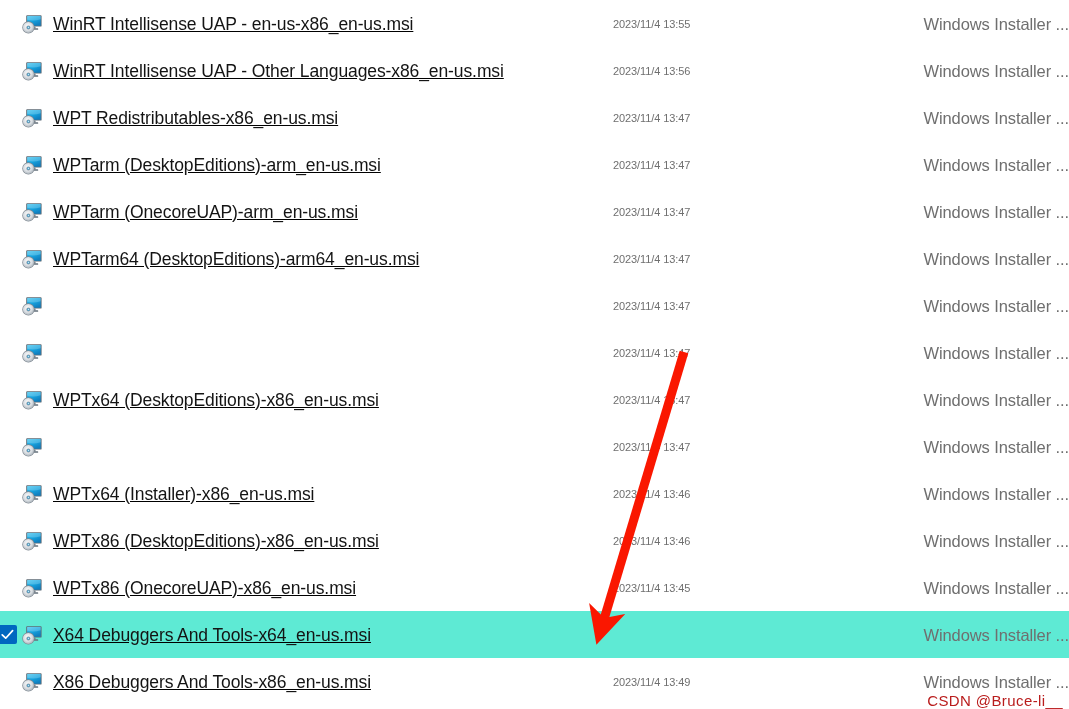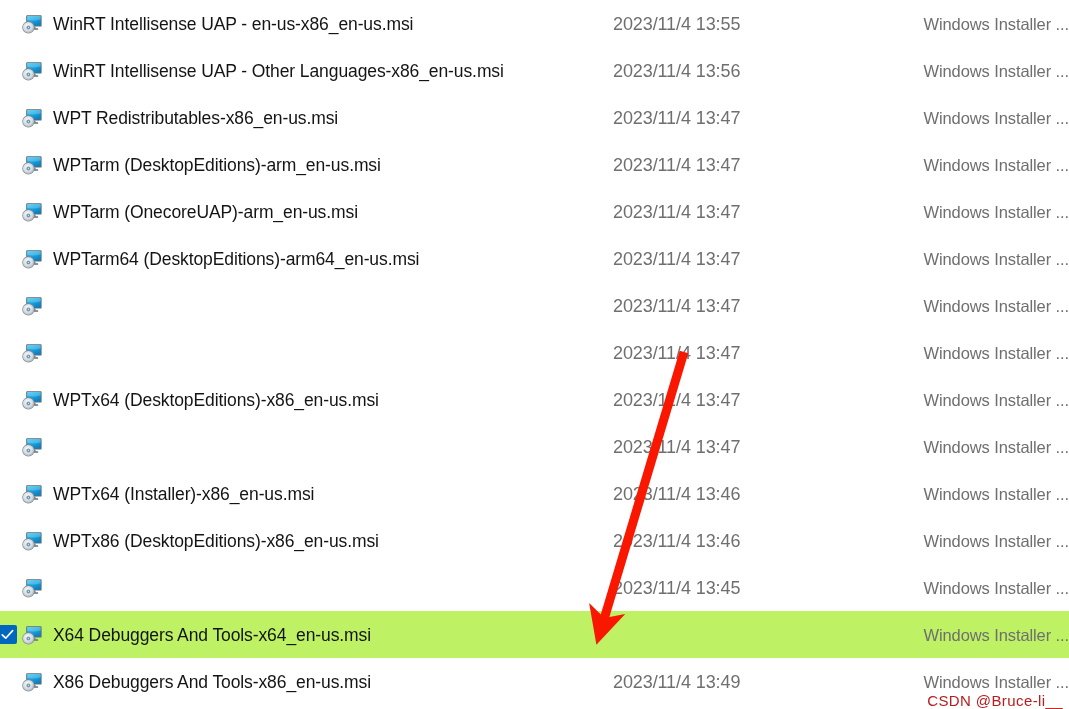"WinRT Intellisense UAP -" .name-cell { text-decoration: none -> underline }
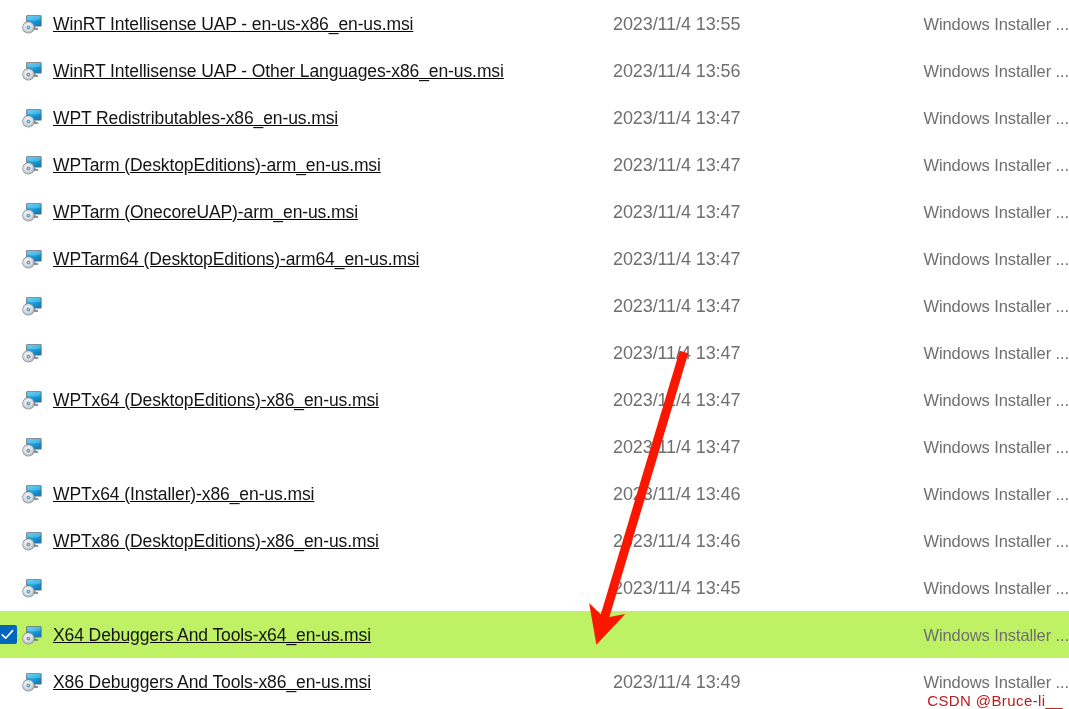"2023/11/4 13:55" .date-cell { font-size: 18px -> 11px }
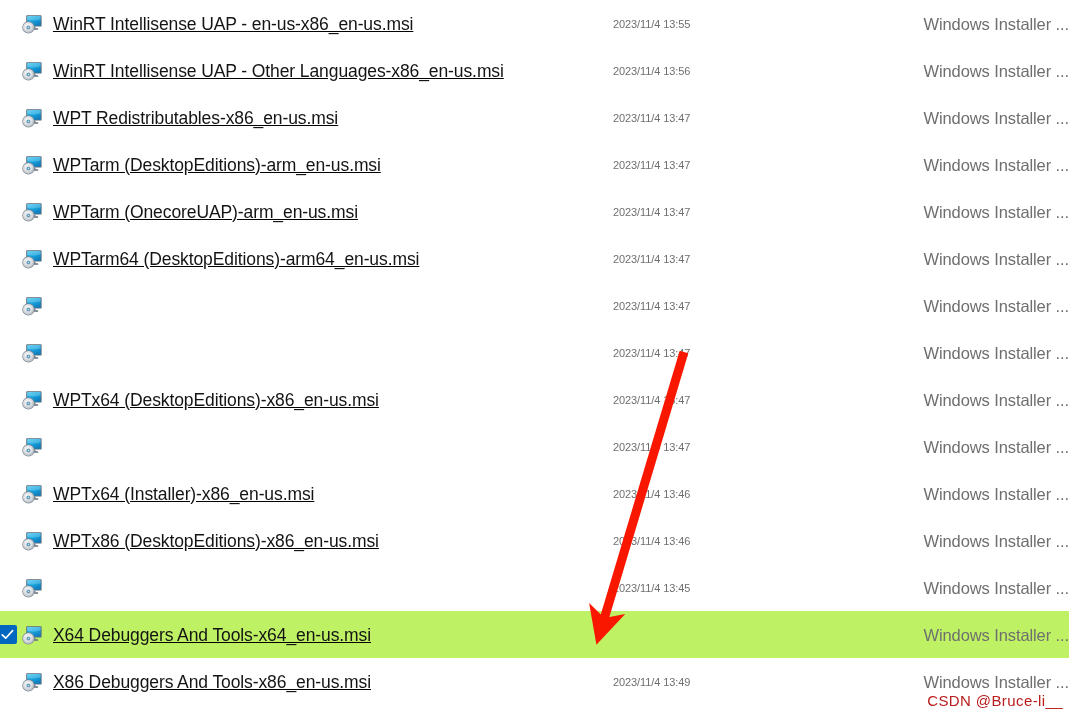"WPTx86 (OnecoreUAP)-x86_en-us.msi" span.file-name { html: none -> <span>WPTx86 (OnecoreUAP)-x86_en-us.msi</span> }
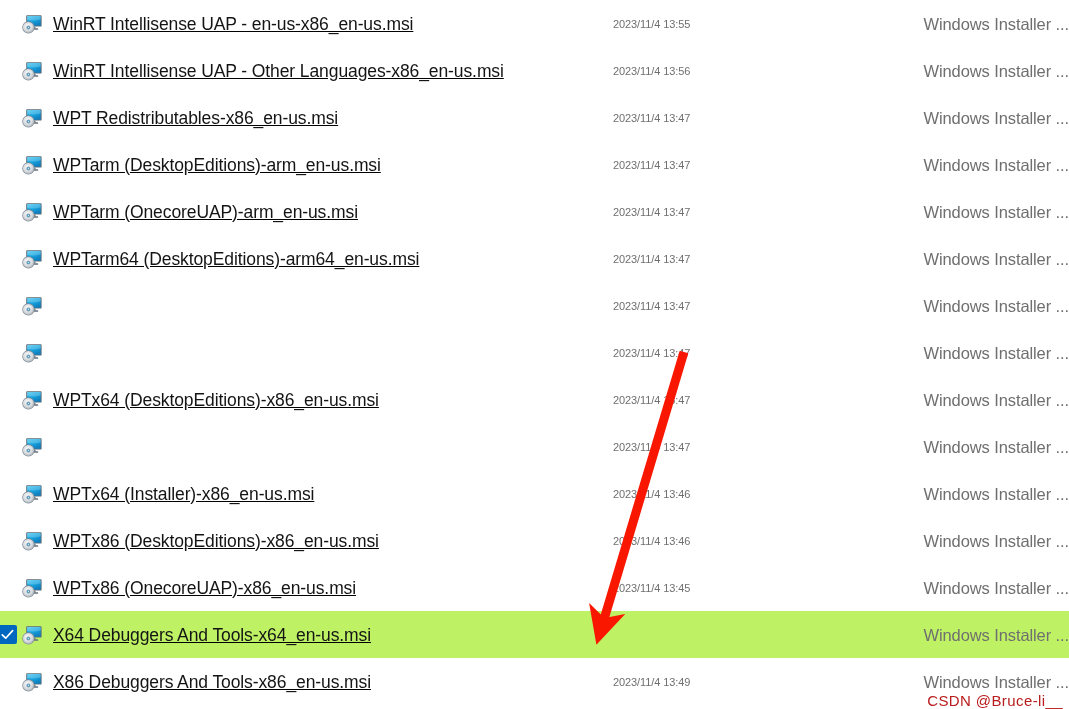"X64 Debuggers And Tools-x64_en-us.msi" .file-row.selected { background: #bef264 -> #5eead4 }
